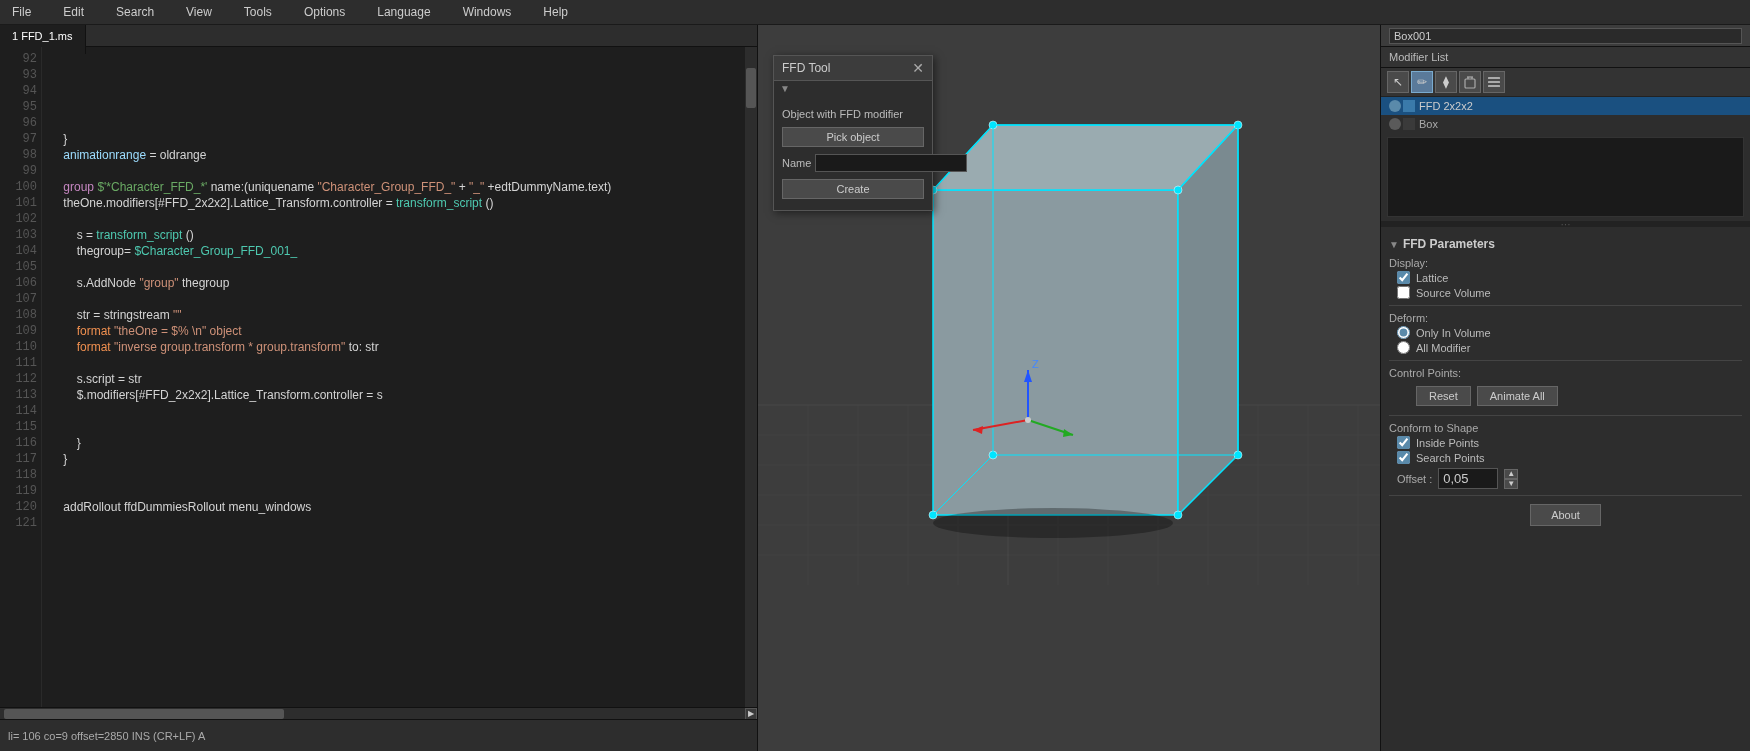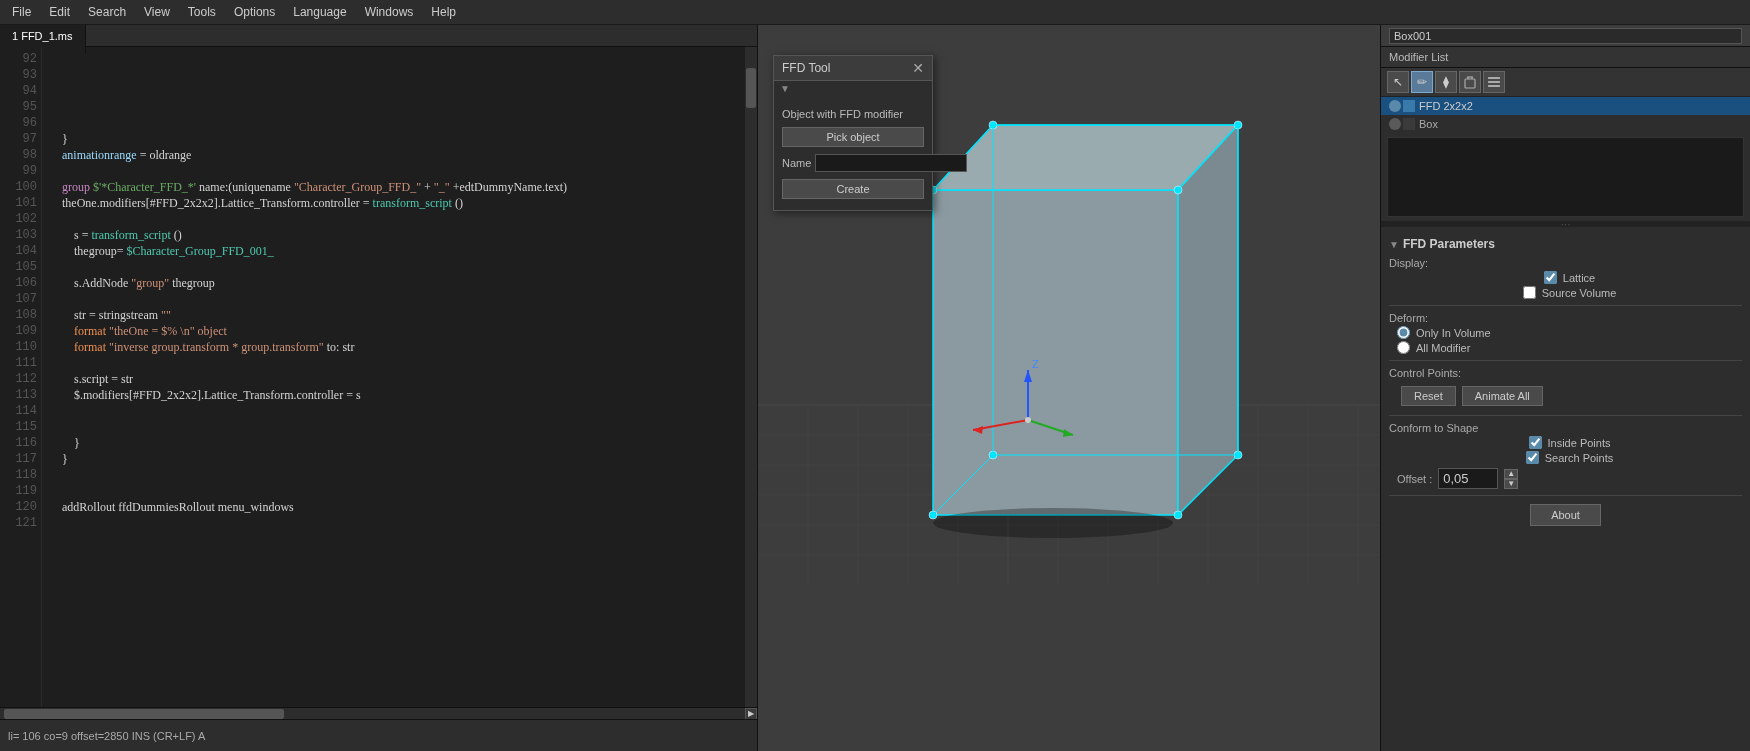"File" #menu-bar { gap: 2px -> 16px }
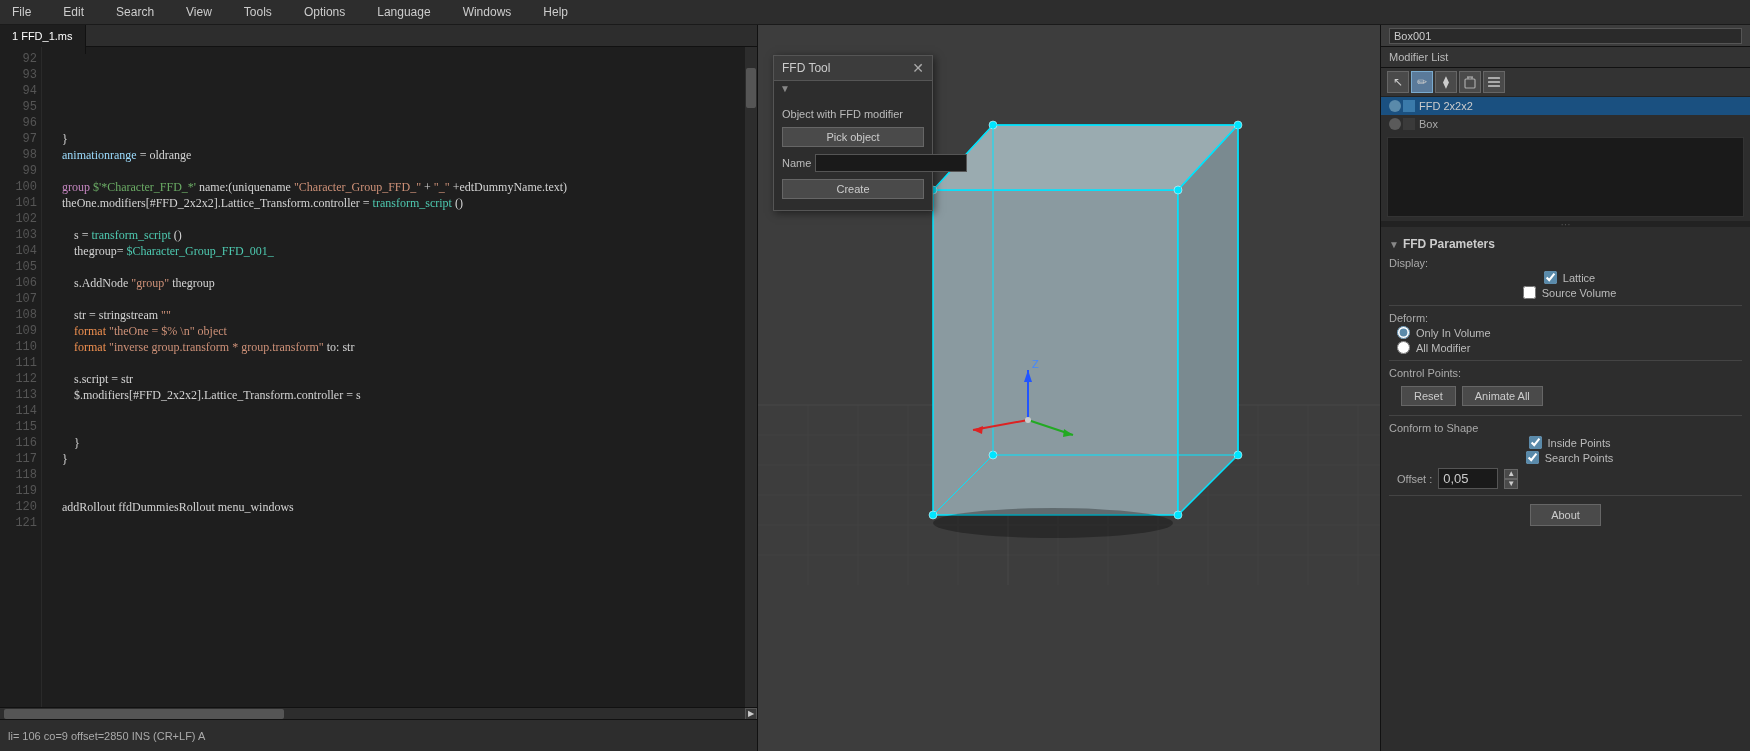"} animationrange = oldrange group" #code-content { font-family: Liberation Serif, serif -> Liberation Sans, sans-serif }
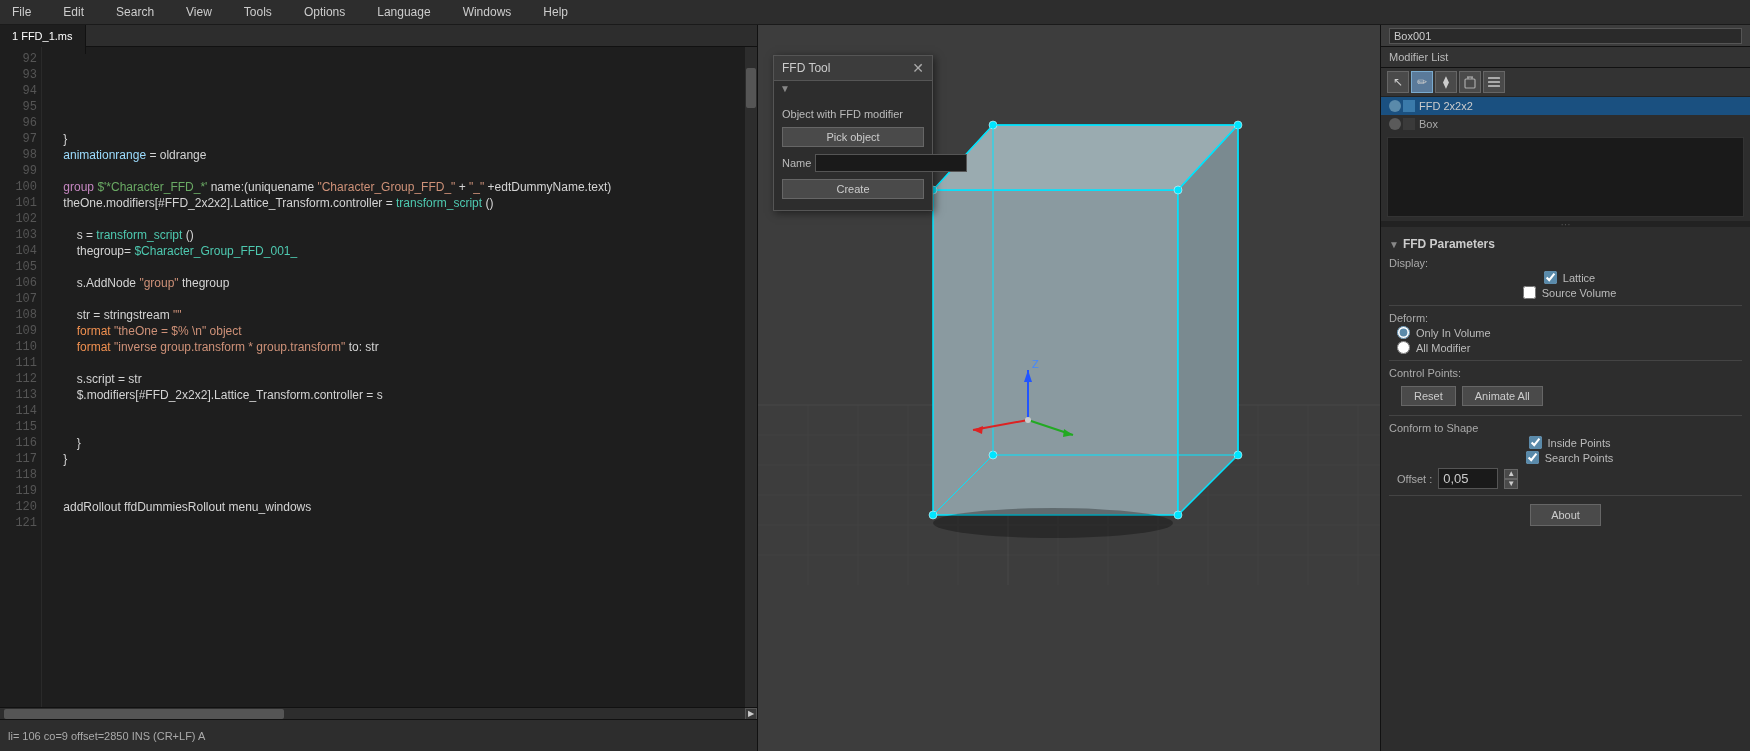"Lattice" .checkbox-row { justify-content: center -> none }
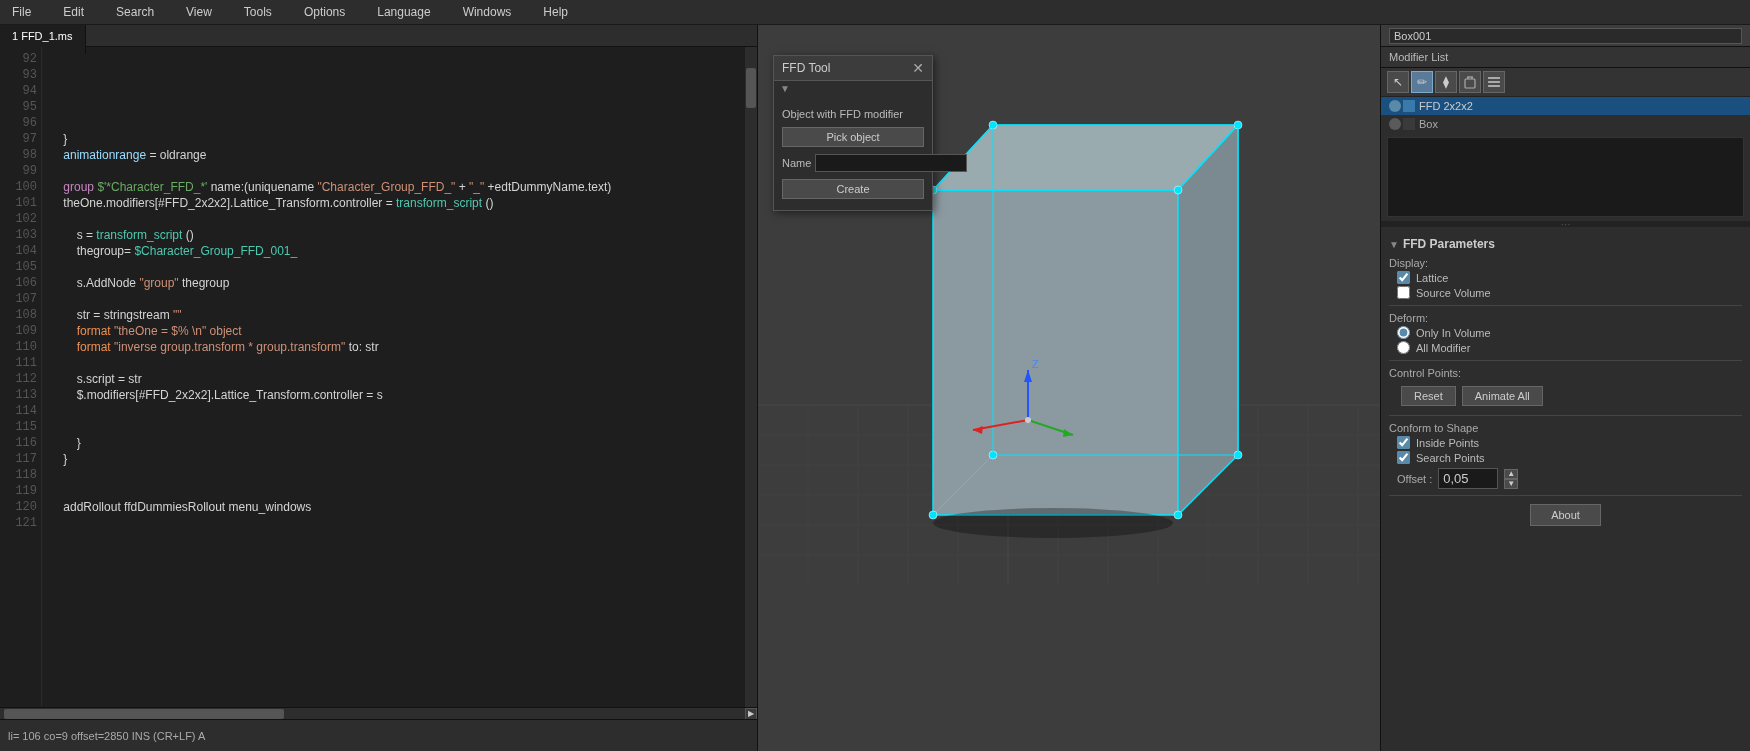"Reset" .param-btn-row { margin: 4px 0 -> 4px 15px }
